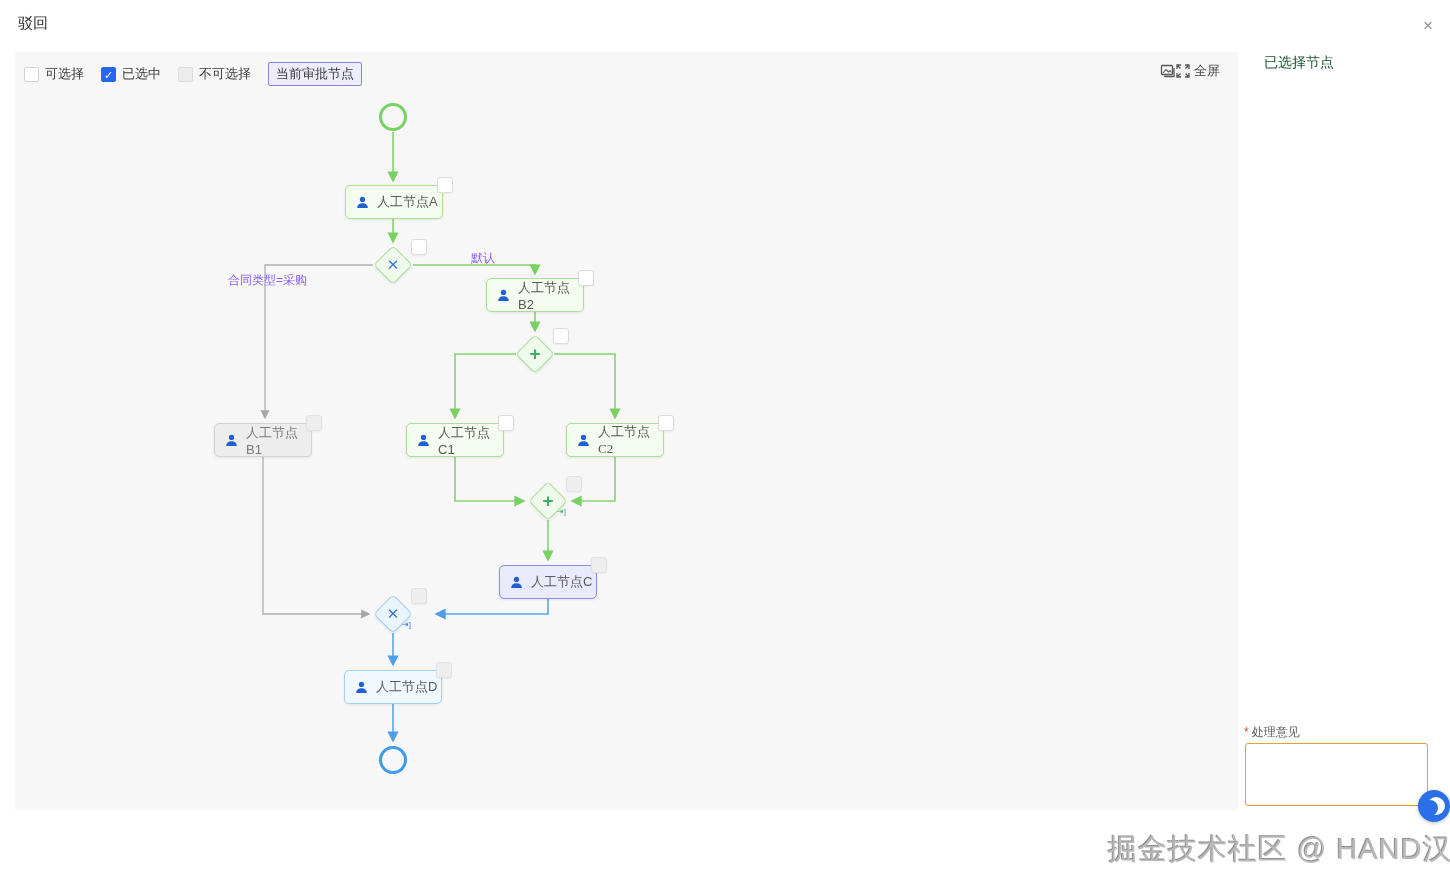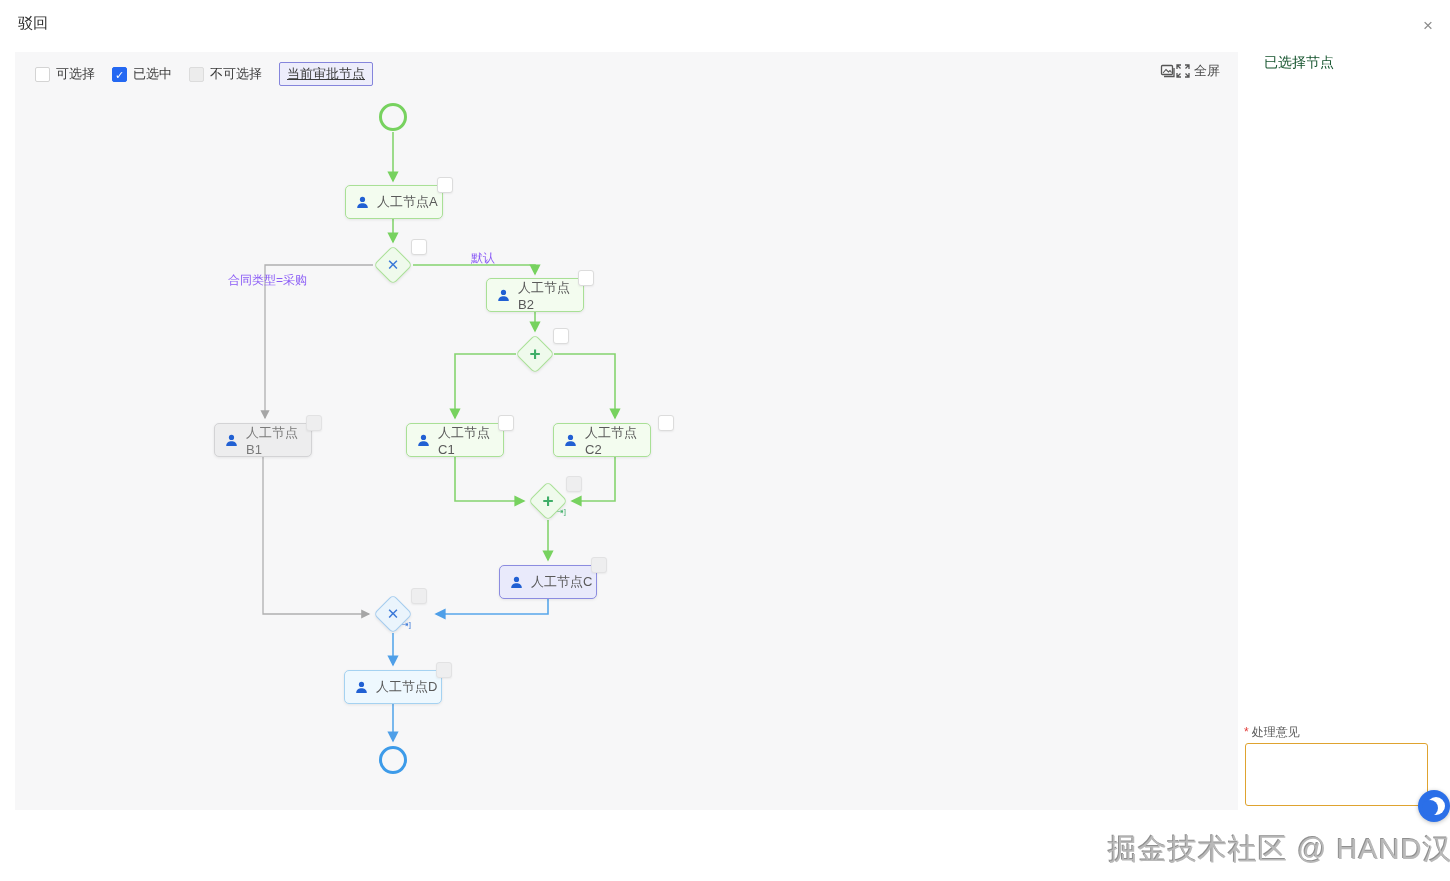"可选择" .legend { left: 20px -> 9px }
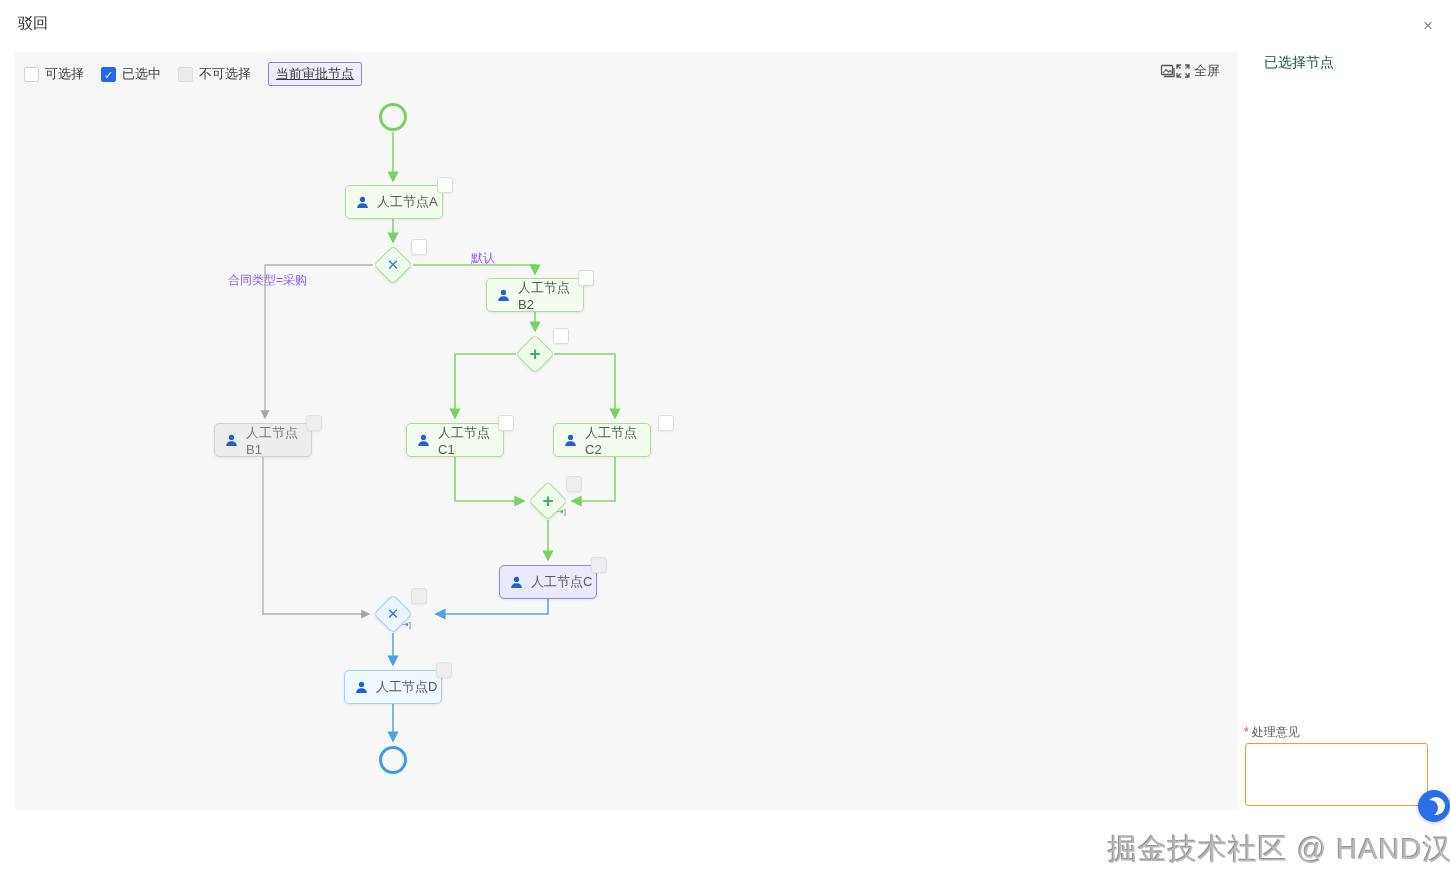"当前审批节点" .chip-current { text-decoration: underline -> none }
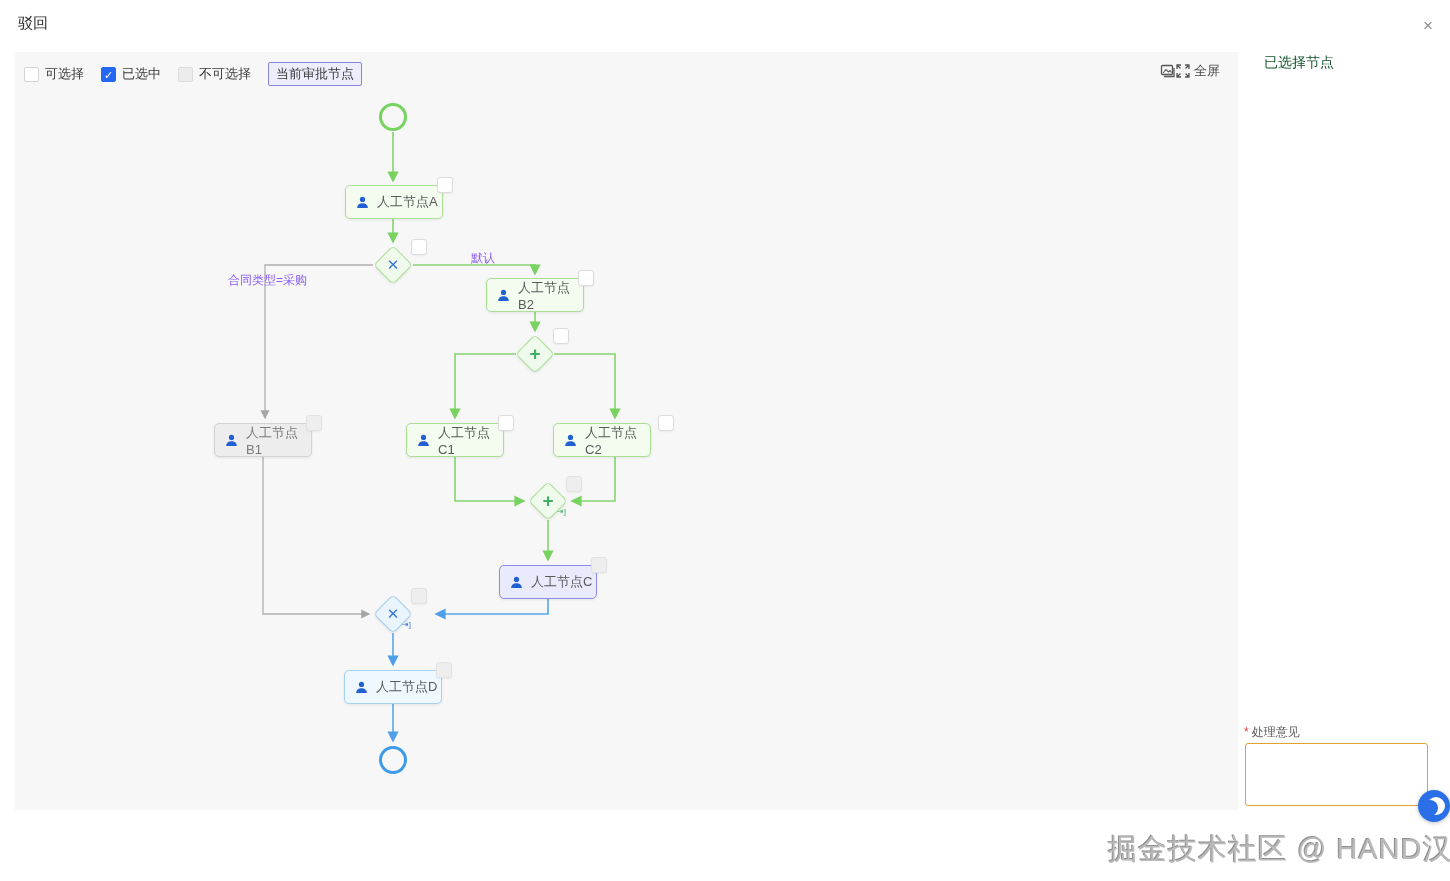"人工节点C2" div.node { font-family: none -> Liberation Serif, serif; left: 538px -> 551px }
